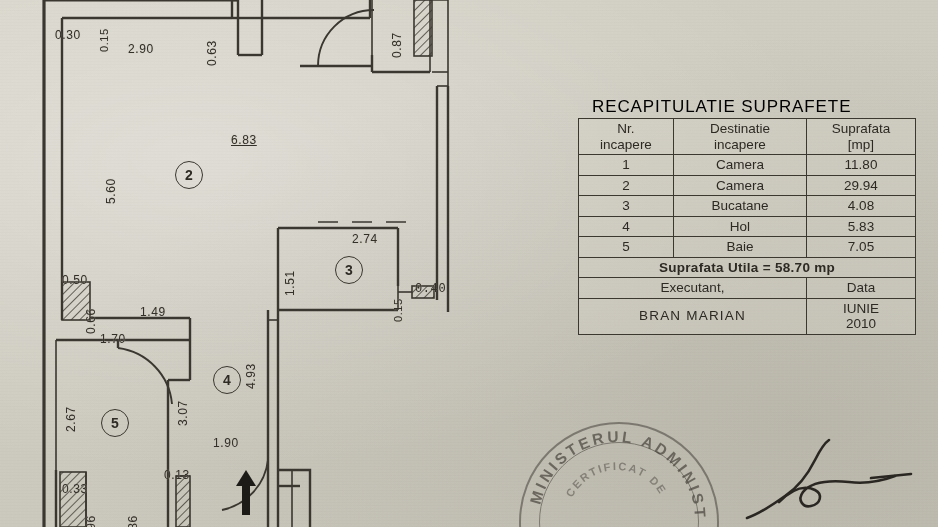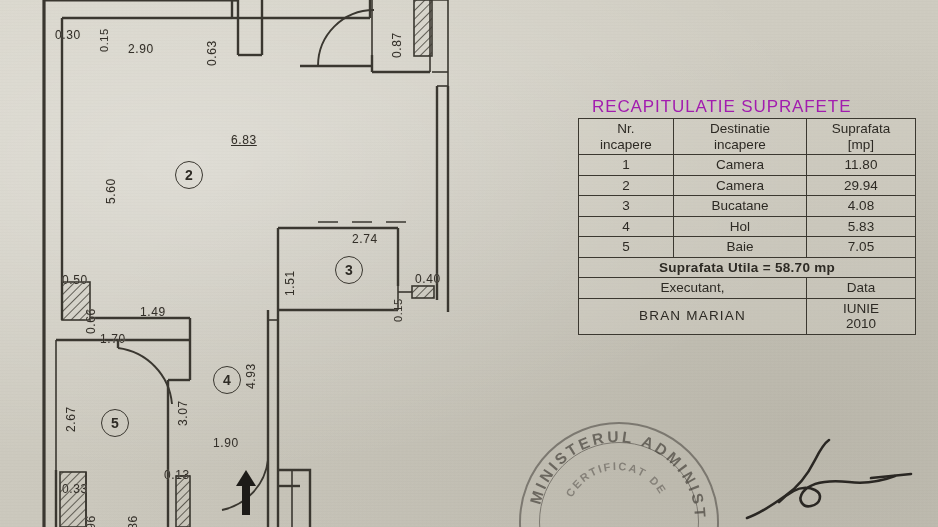"RECAPITULATIE SUPRAFETE" #legend-title { color: #a21caf -> #000000 }
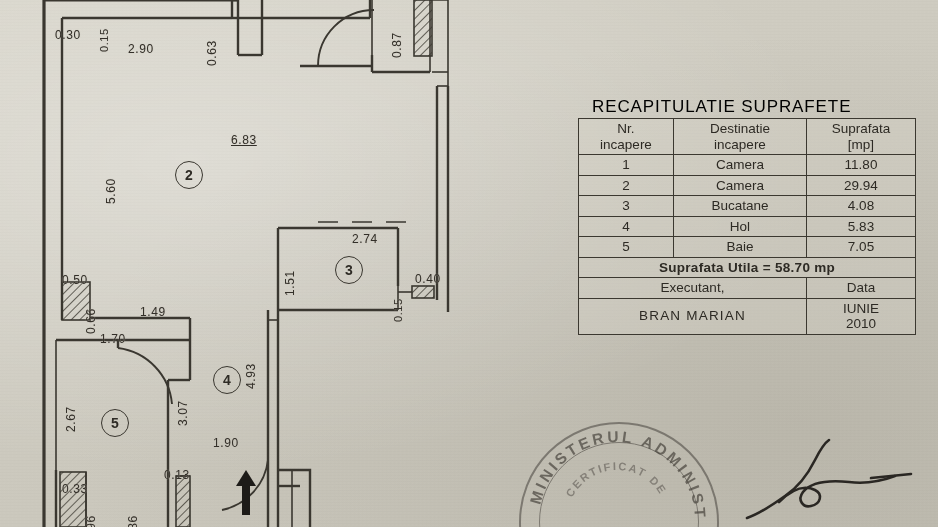"0.40" div.dimtxt { font-family: none -> Liberation Mono, monospace; top: 272px -> 282px }
